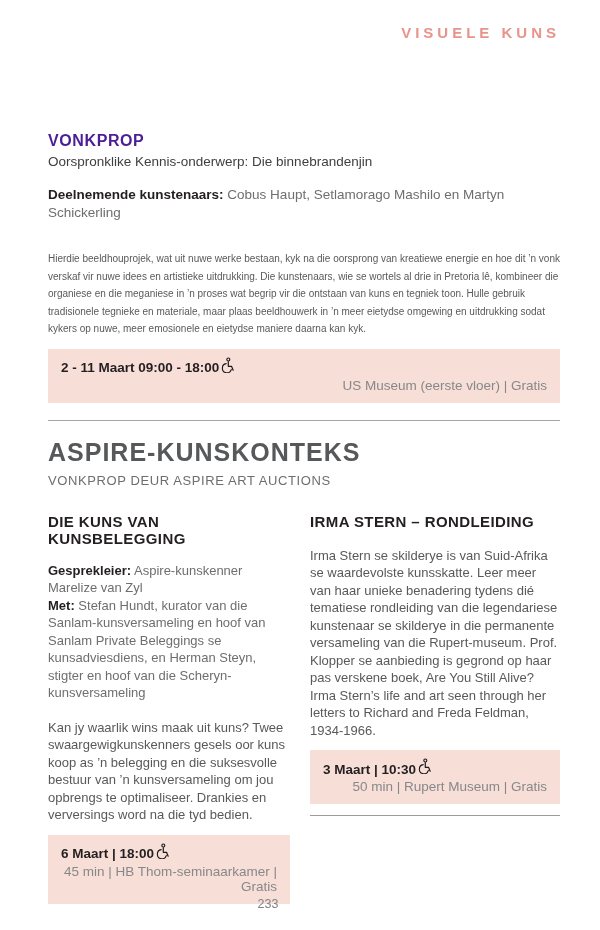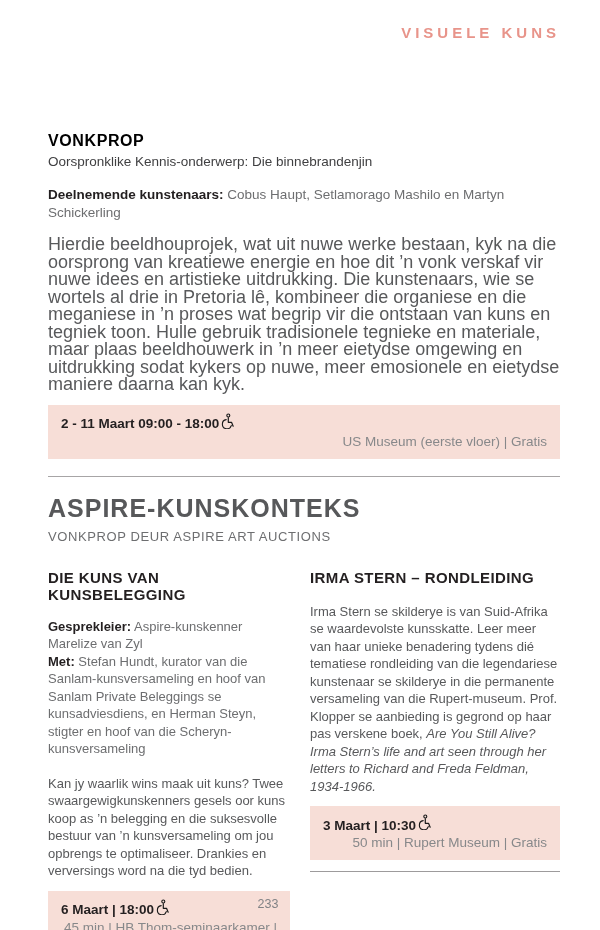"VONKPROP" .section-title { color: #000000 -> #4c1d95 }
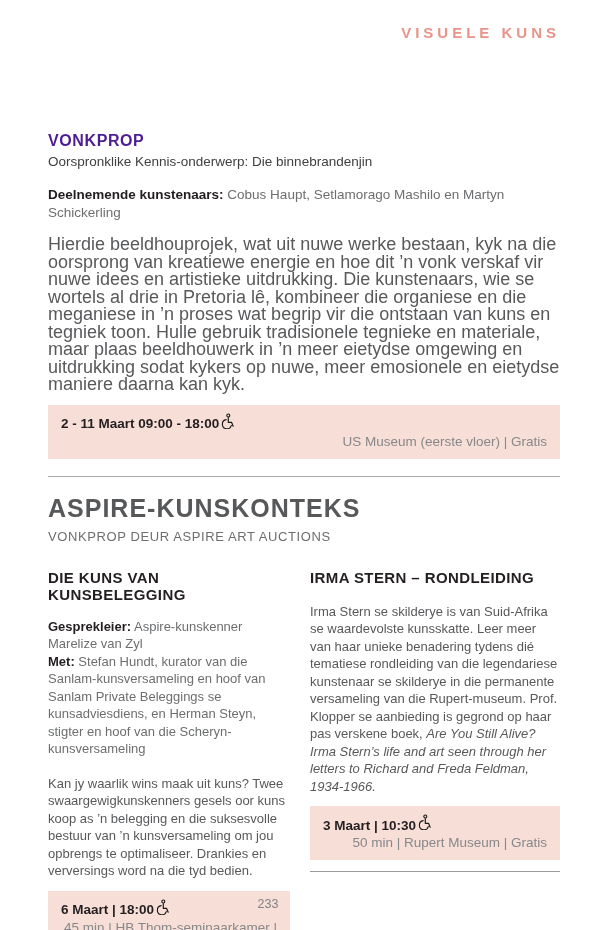"Hierdie beeldhouprojek, wat uit nuwe" .body-par { font-size: 18px -> 10px; margin-top: 15px -> 29px }
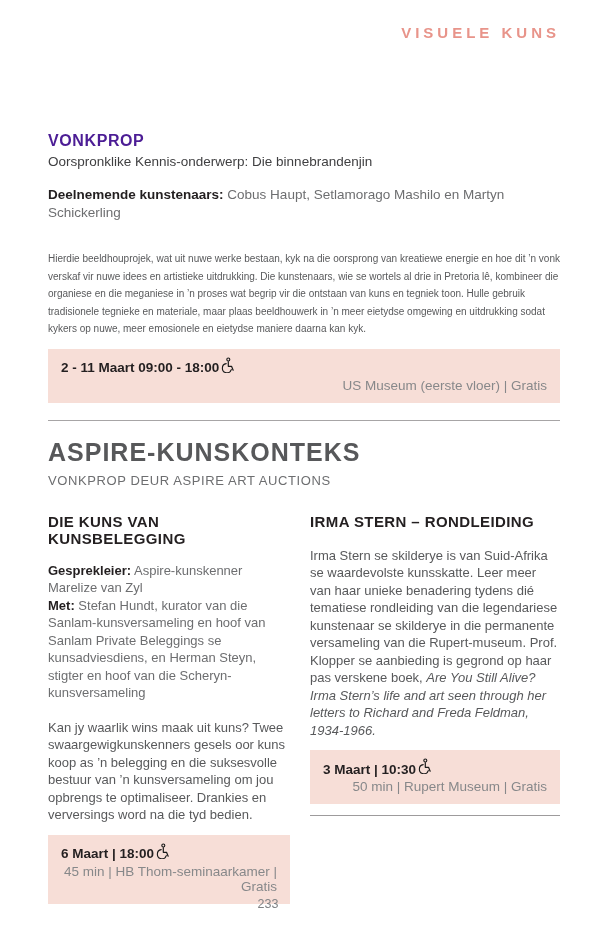"Are You Still Alive? Irma" .book-title { font-style: italic -> none }
